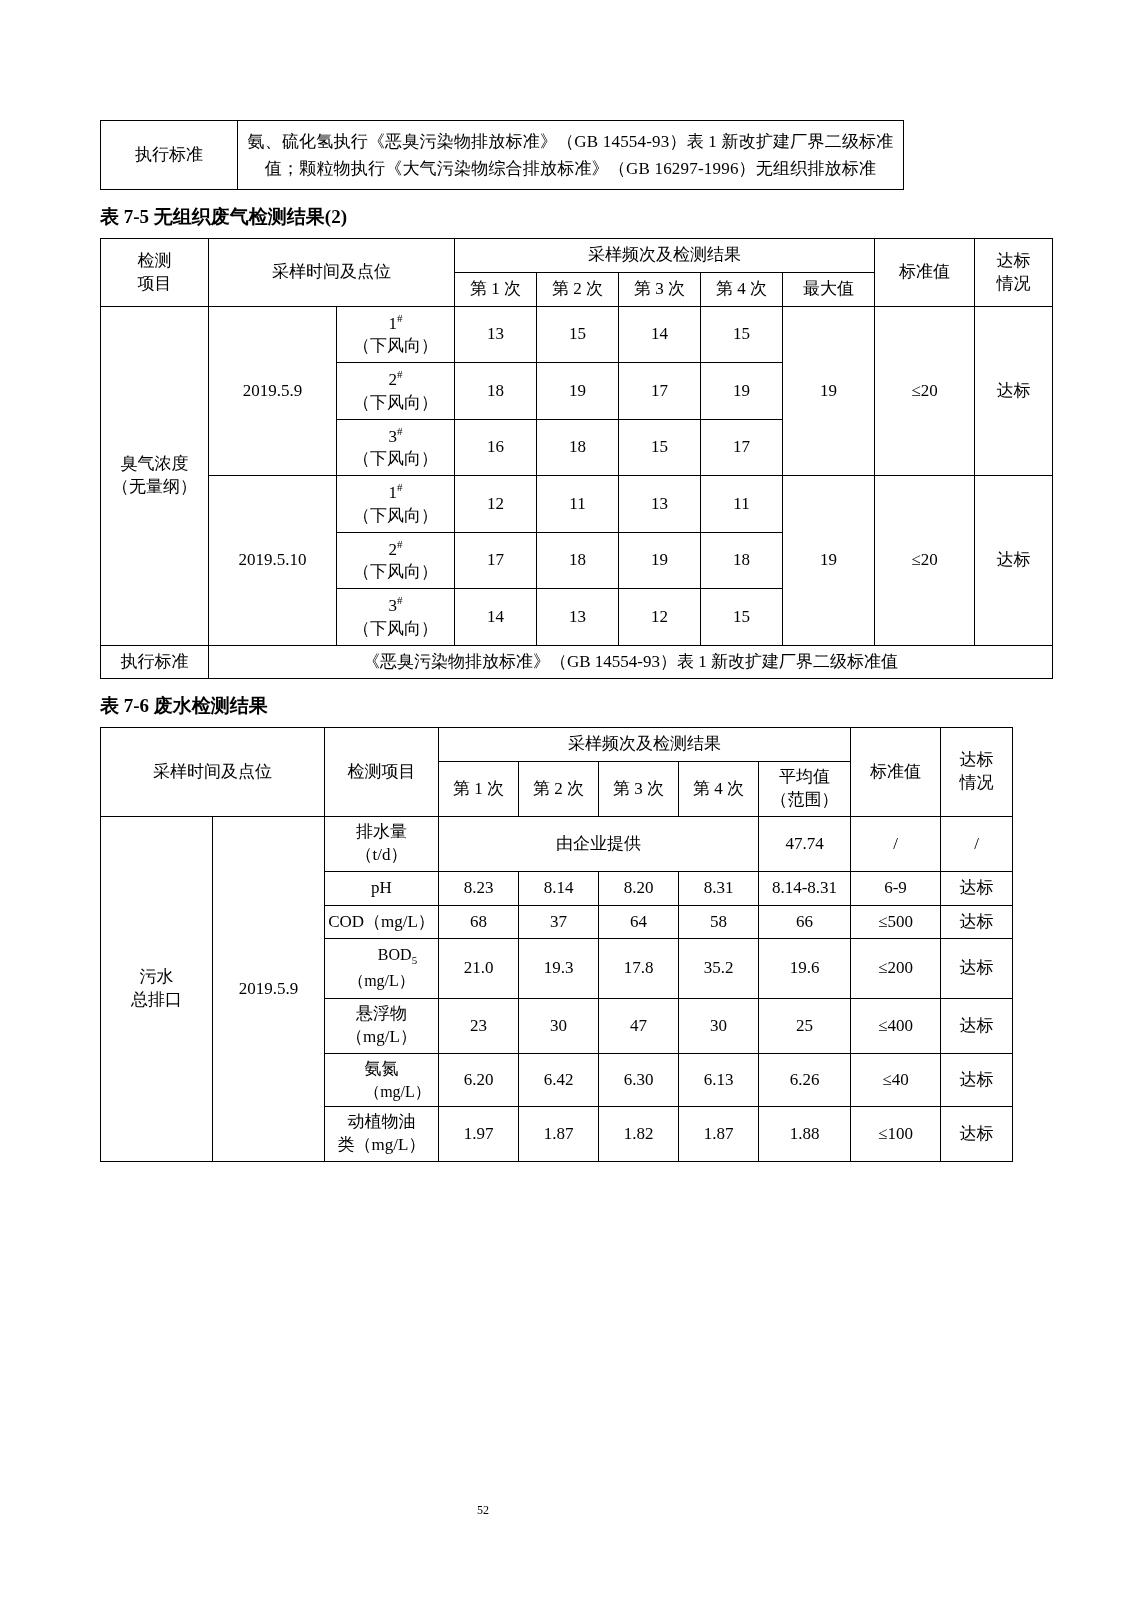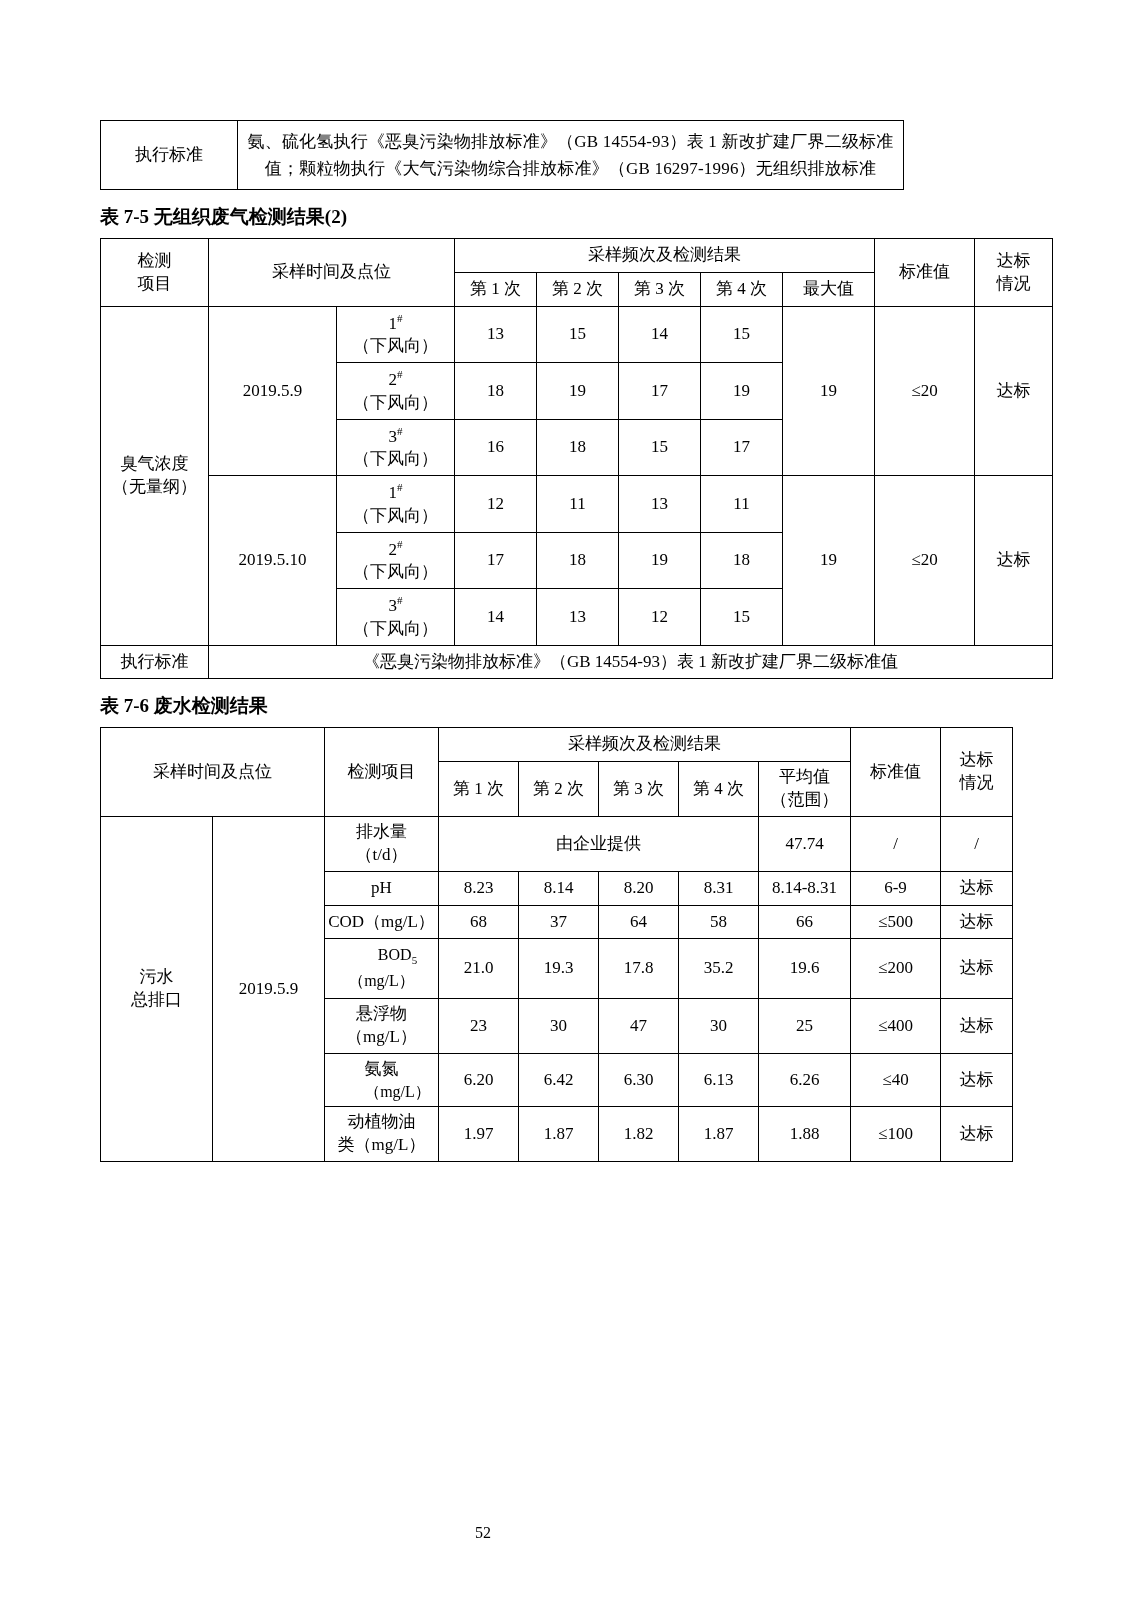"52" .pagenum { bottom: 58px -> 82px; font-size: 16px -> 12px }
